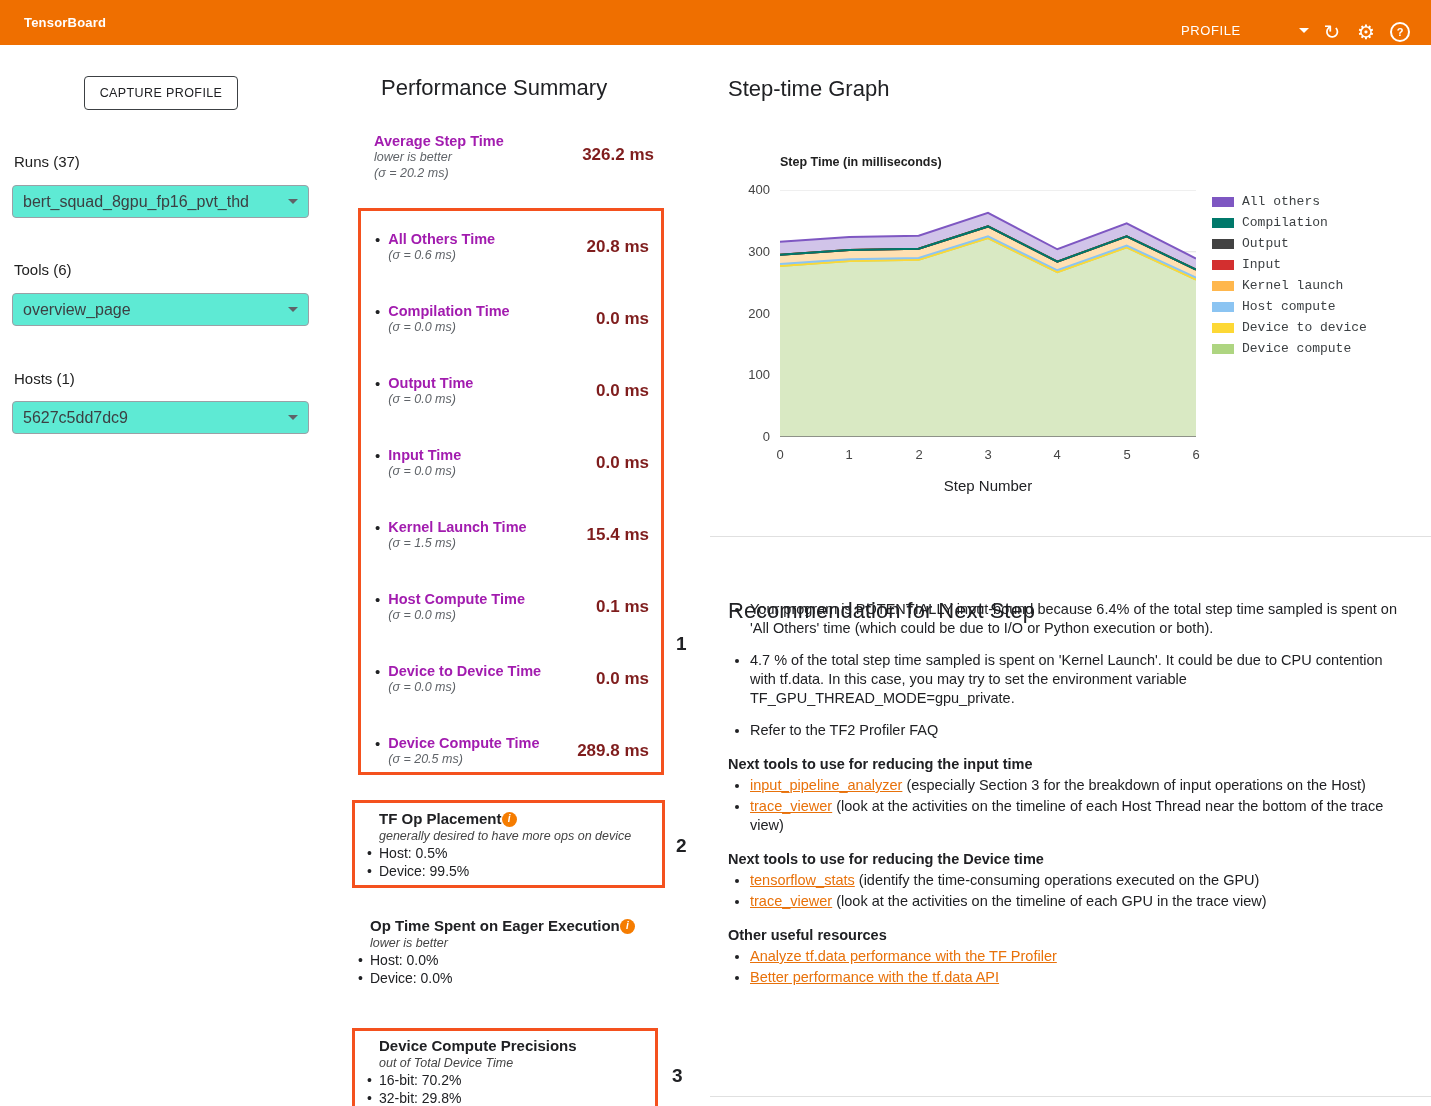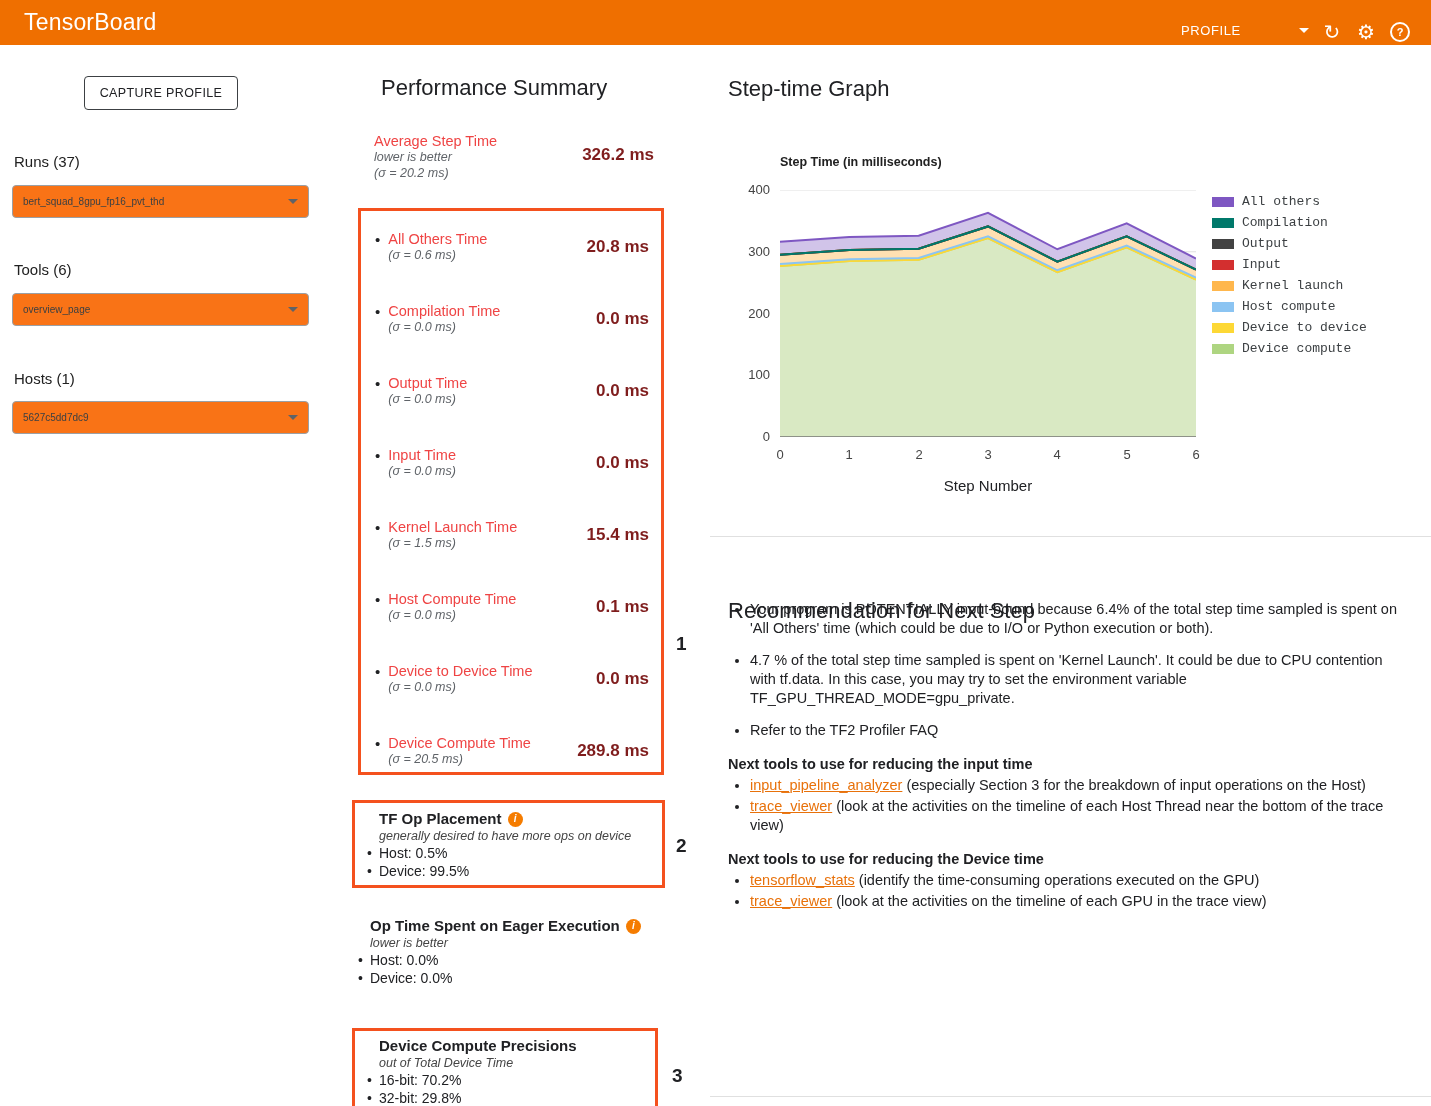"TensorBoard" .topbar-title { font-size: 23px -> 13px; font-weight: 400 -> 700 }
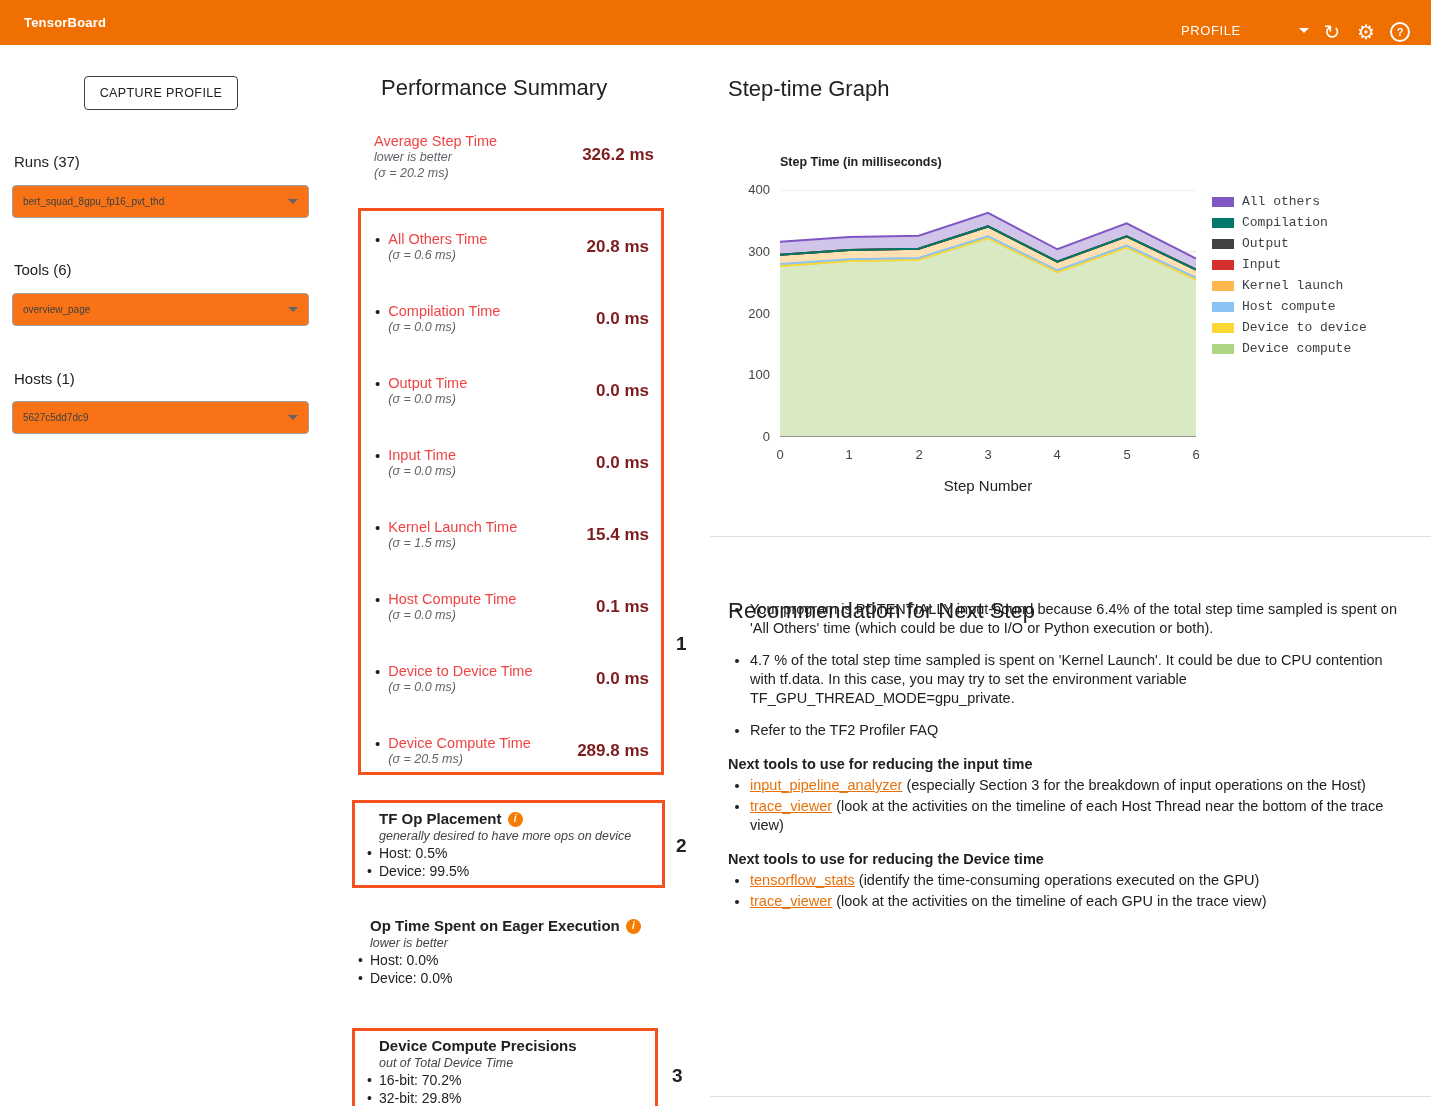"Average Step Time" .perf-title { color: #ef4444 -> #a21caf; font-weight: 400 -> 700 }
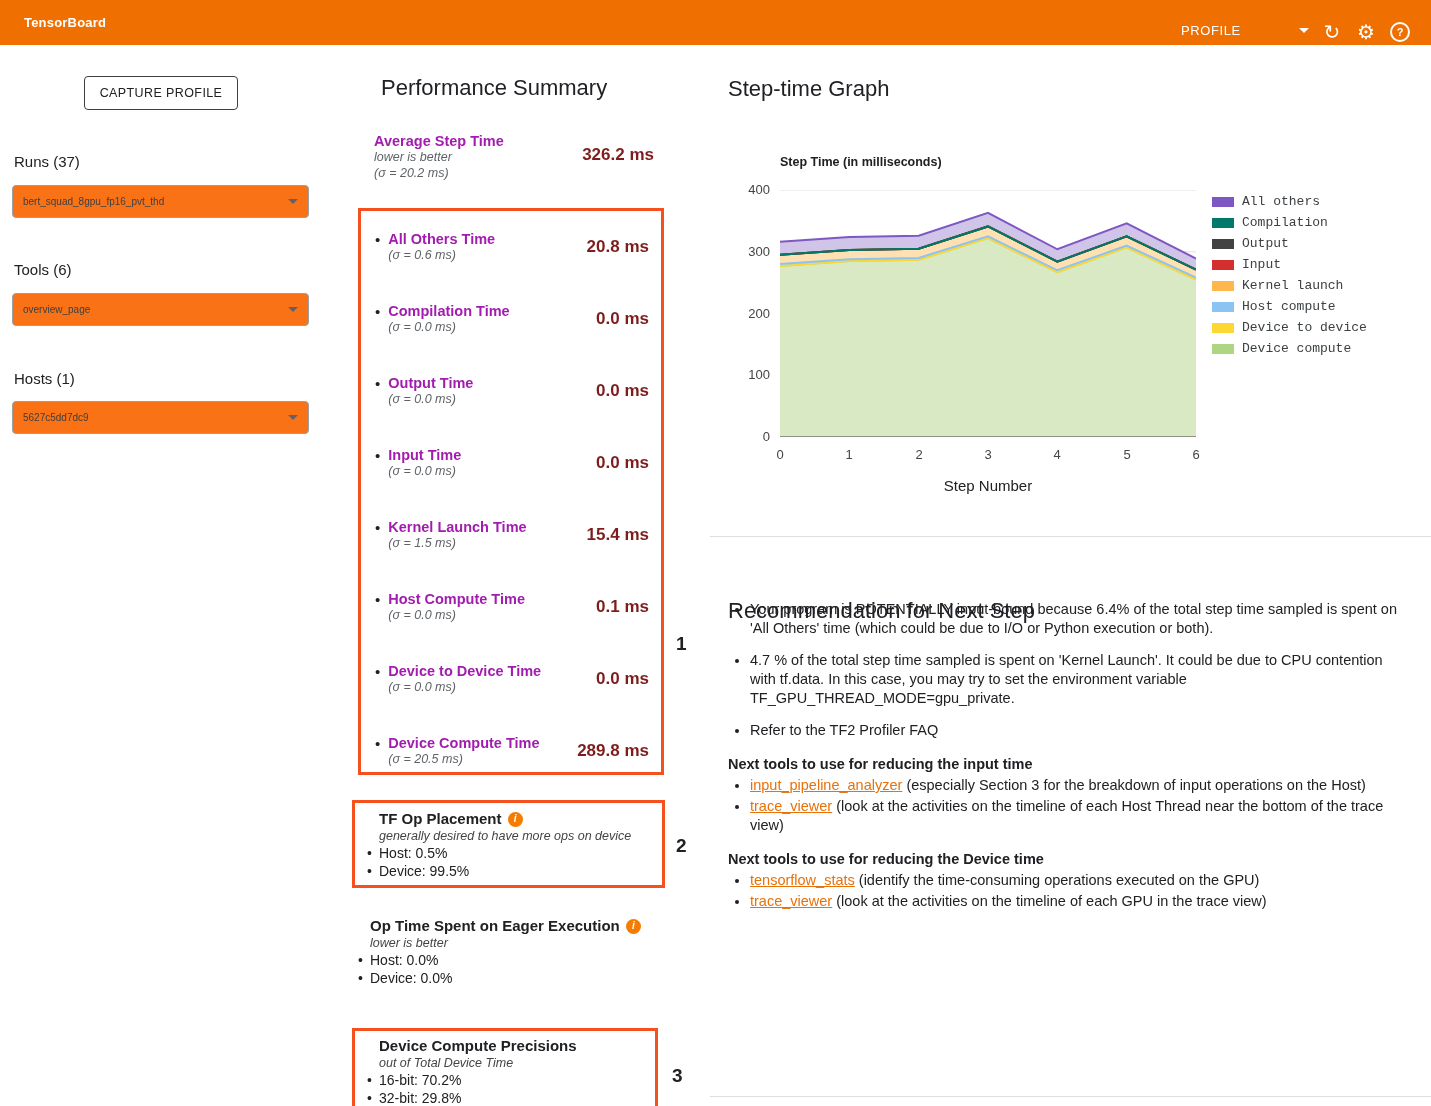"bert_squad_8gpu_fp16_pvt_thd" .side-select { background: #f97316 -> #5eead4; font-size: 10px -> 16px }
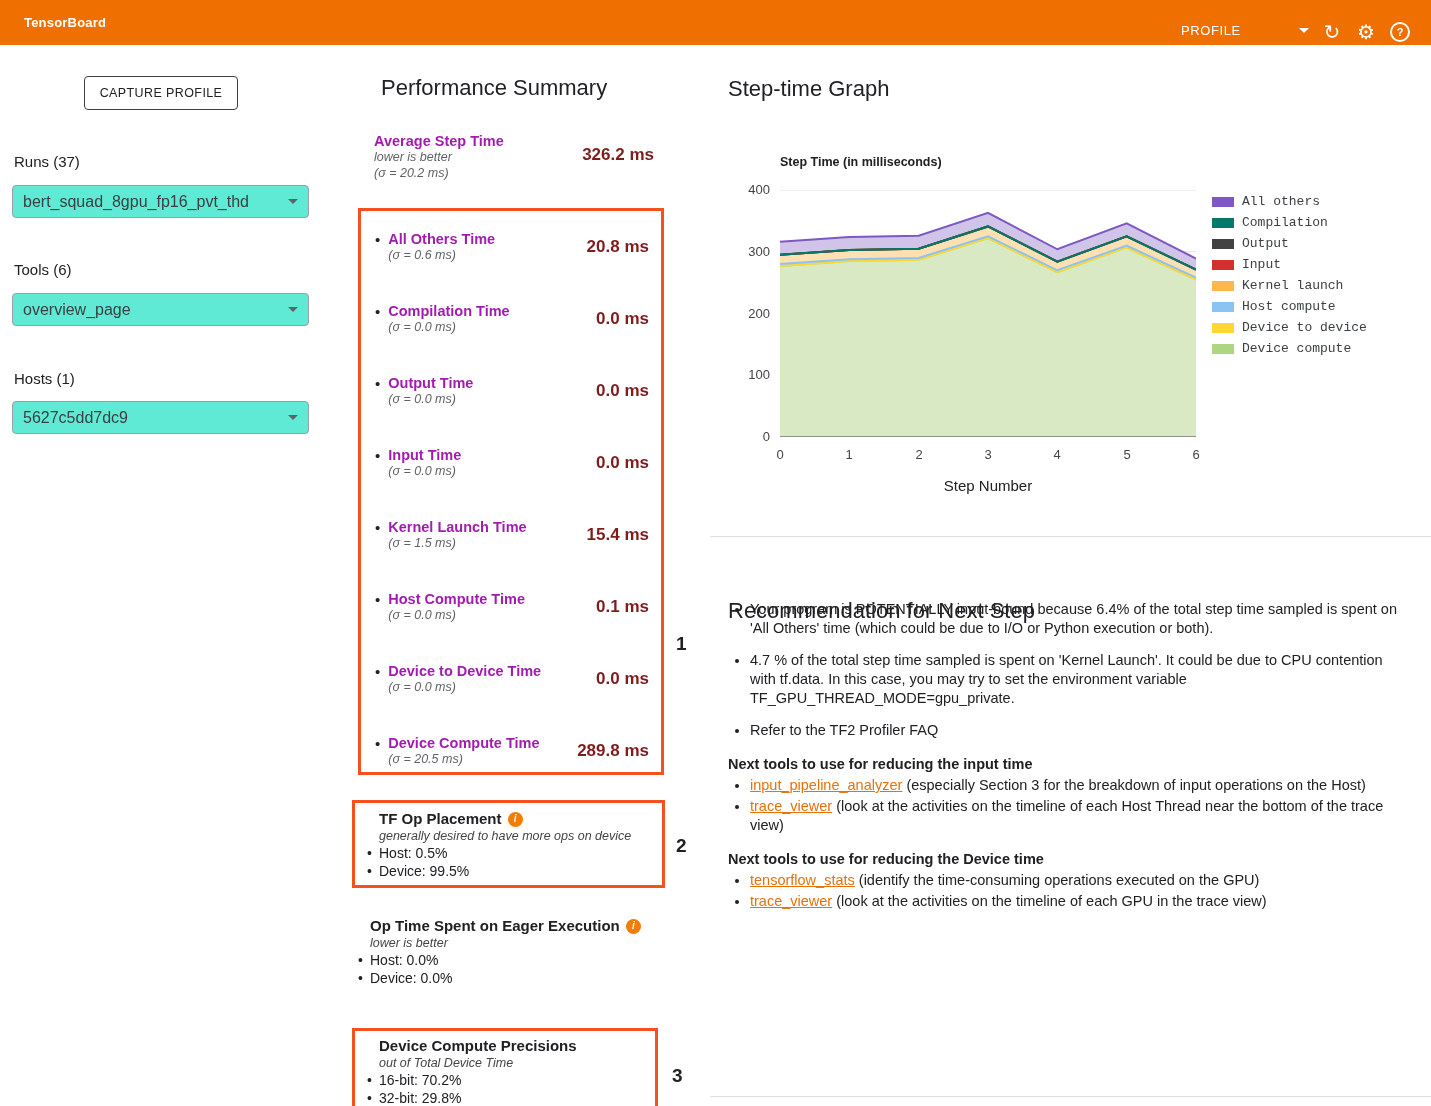"TF Op Placement" .mini-title { gap: 6px -> none }
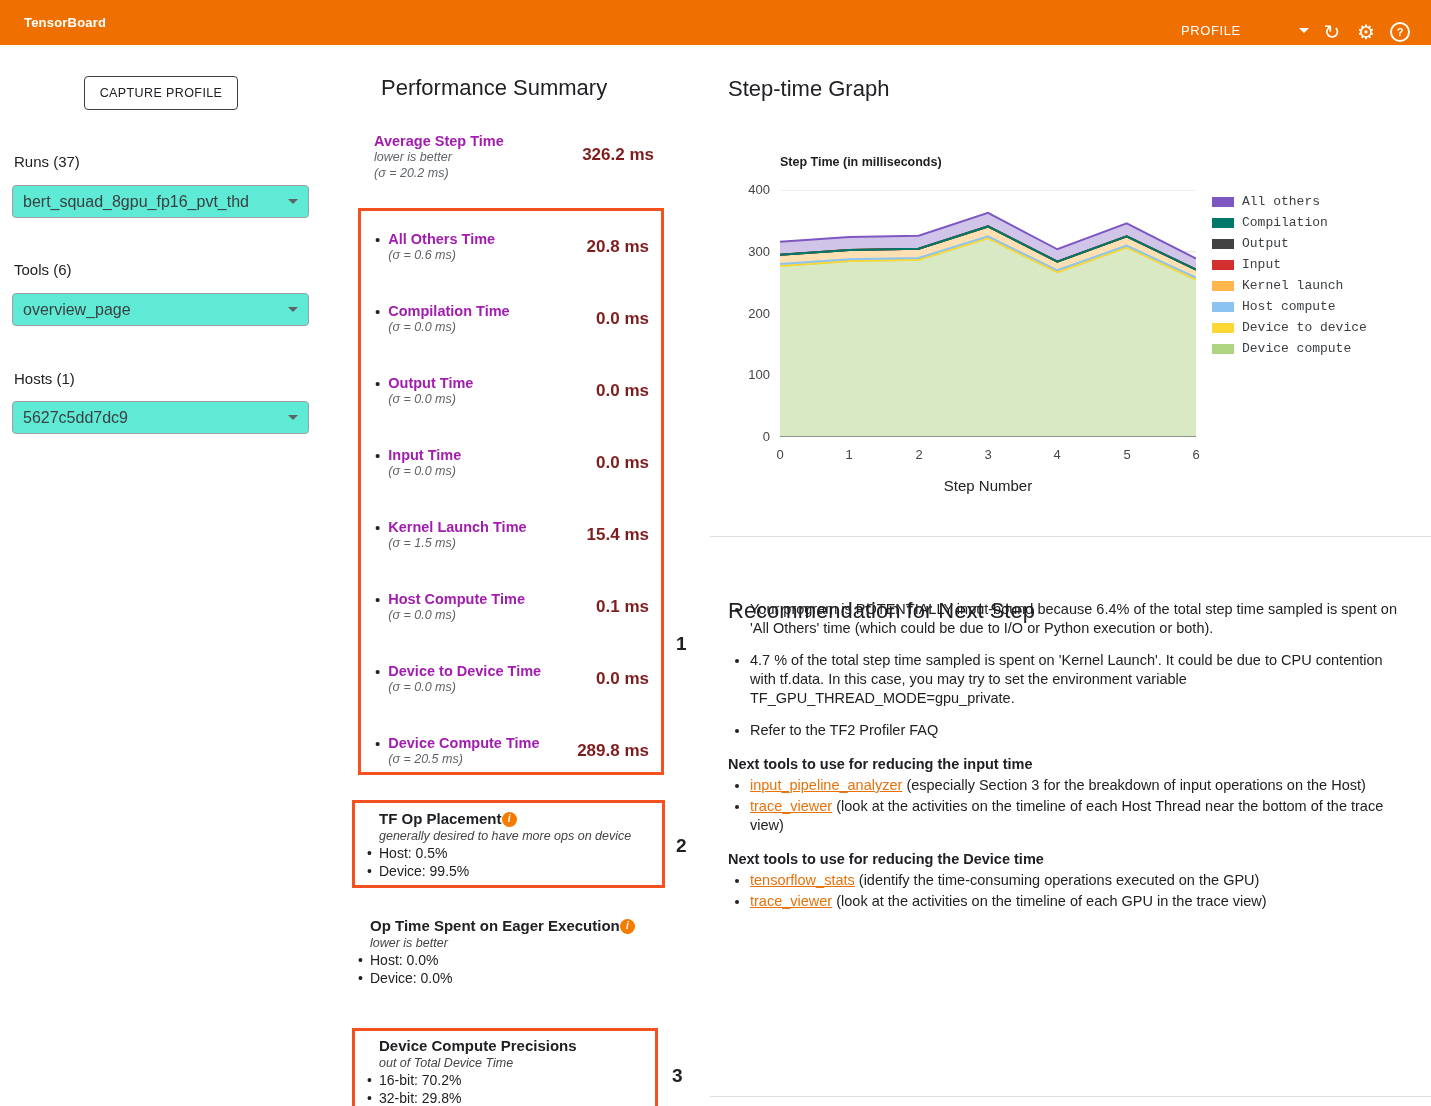"Other useful resources" div.rec-section { html: none -> <div> <div>Other useful resources</div> <ul> <li><a>Analyze tf.data performance with the TF Profiler</a></li> <li><a>Better performance with the tf.data API</a></li> </ul> </div> }
